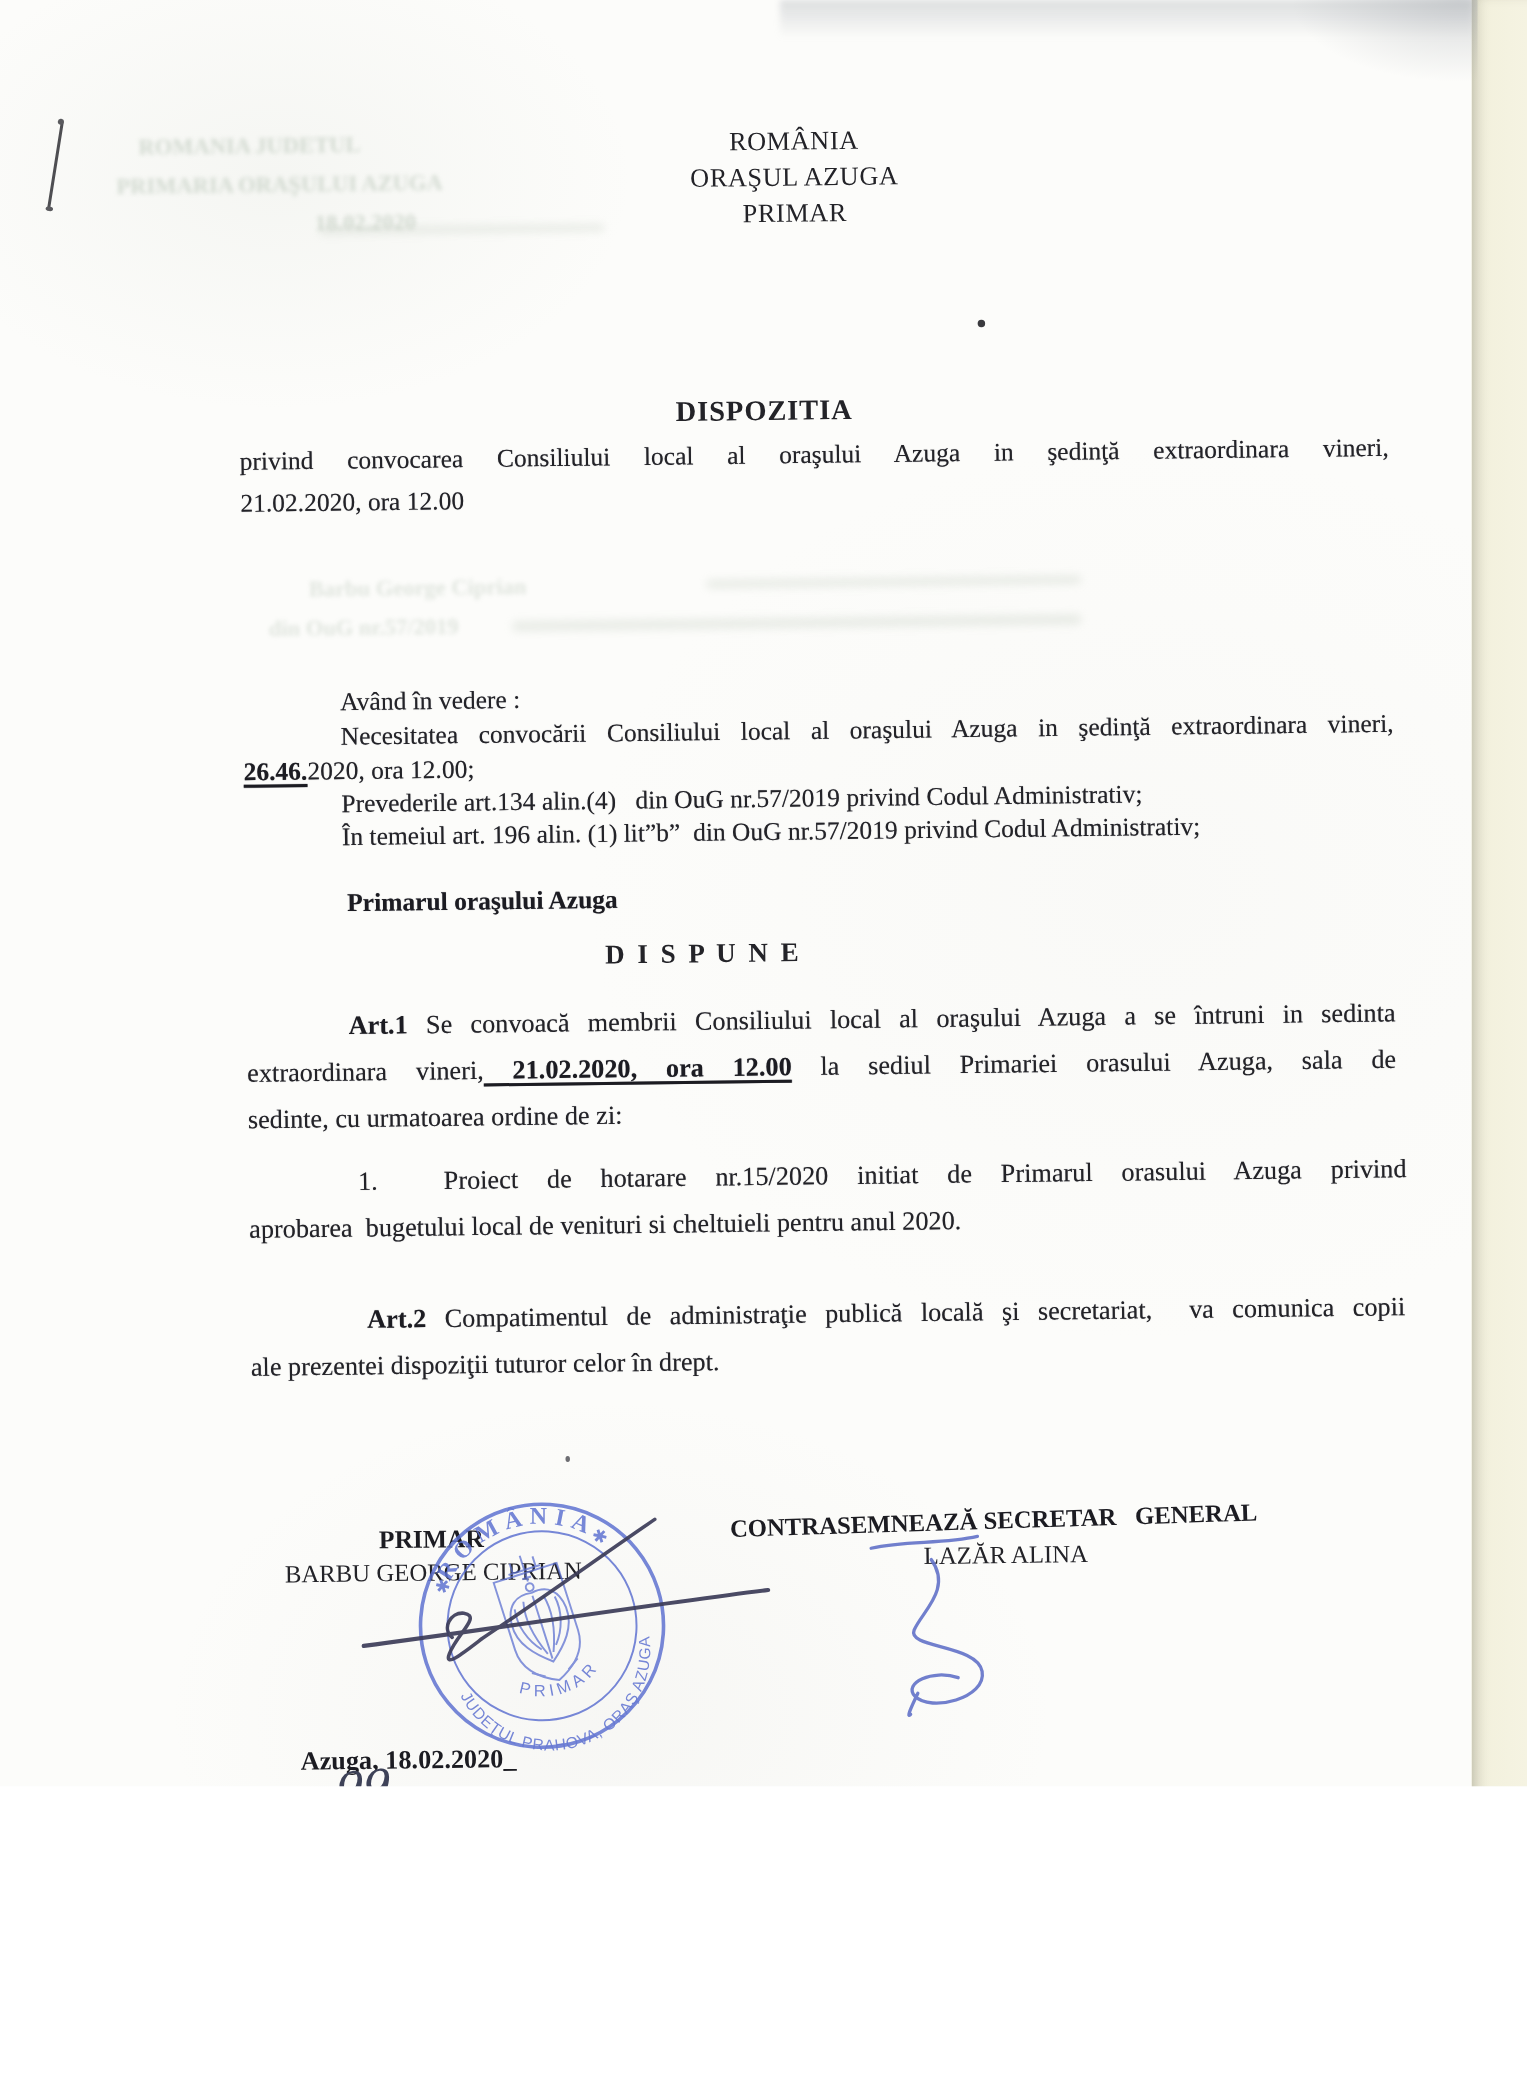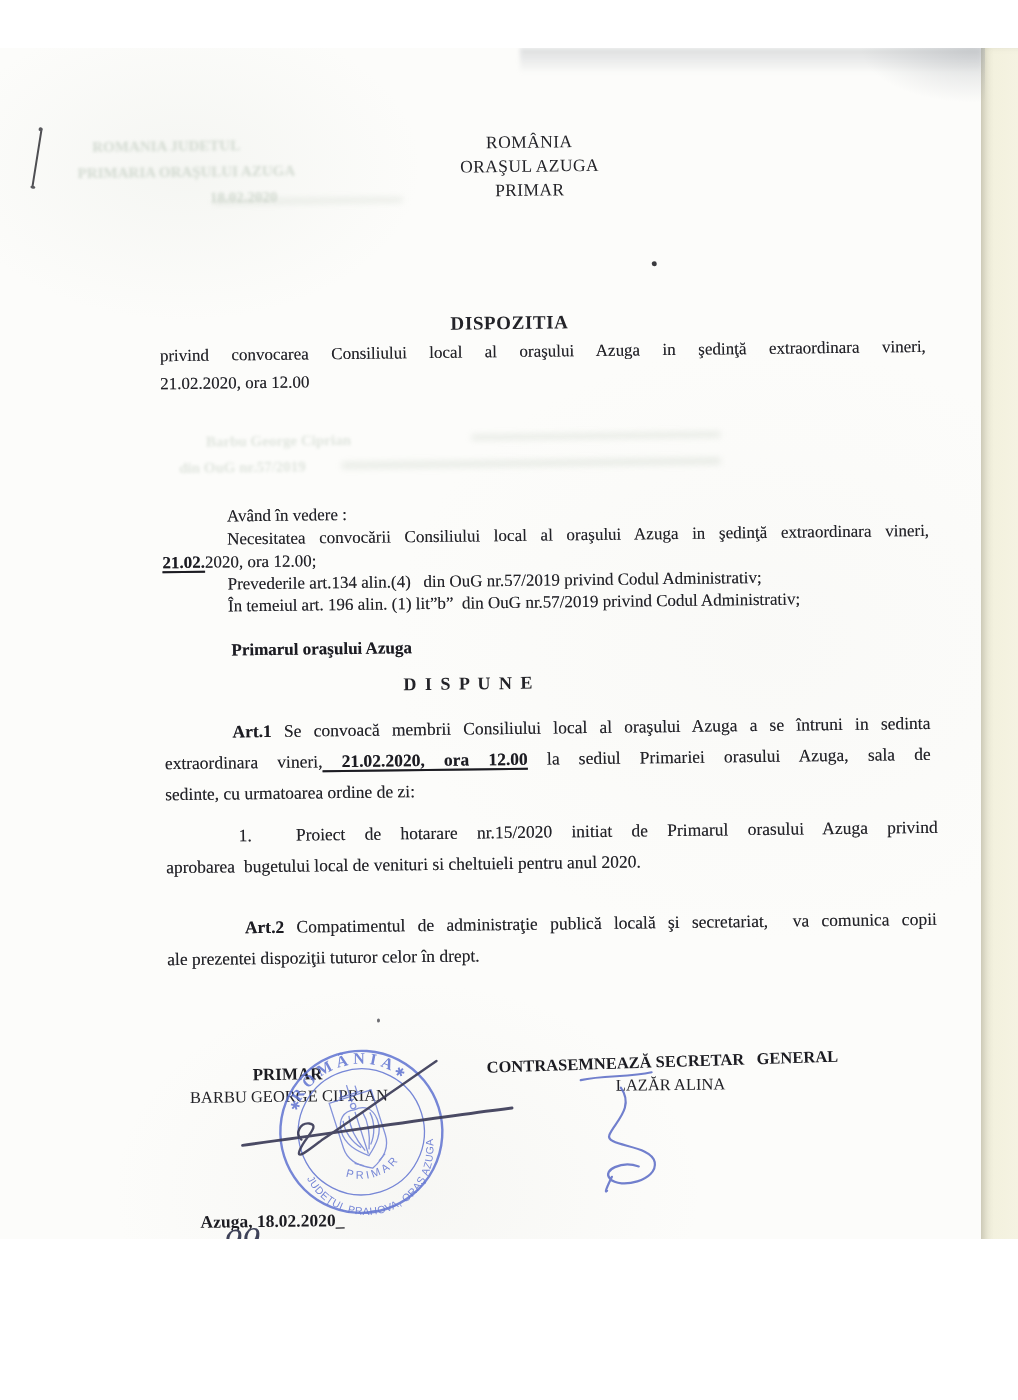"ROMÂNIA" .page { margin-top: 48px -> none }
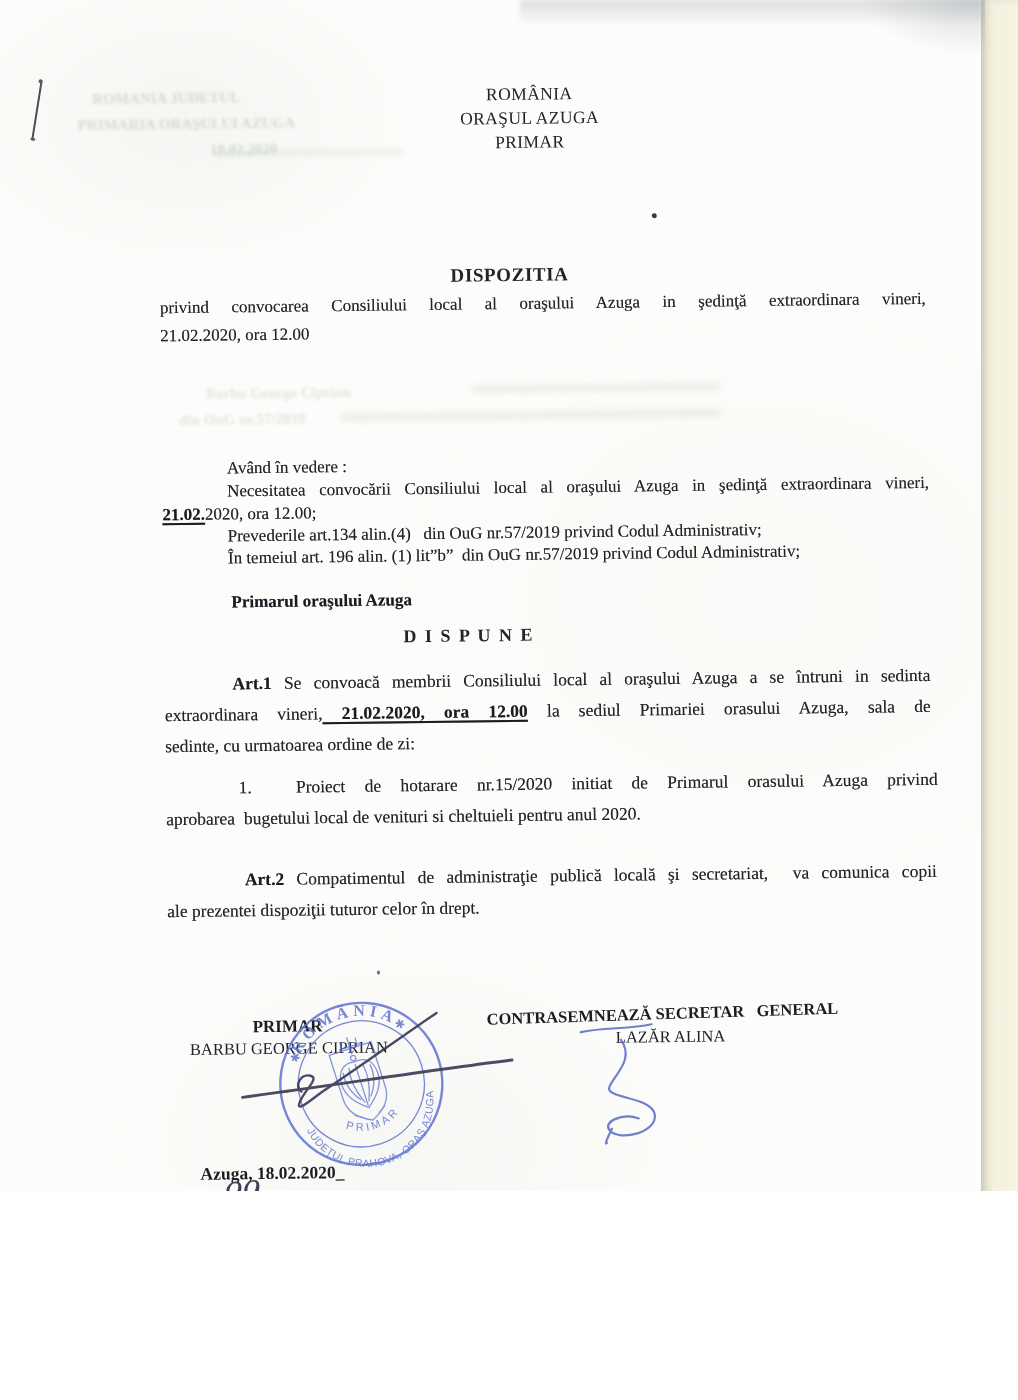"21.02." span.b { text: 21.02 -> 26.46 }
